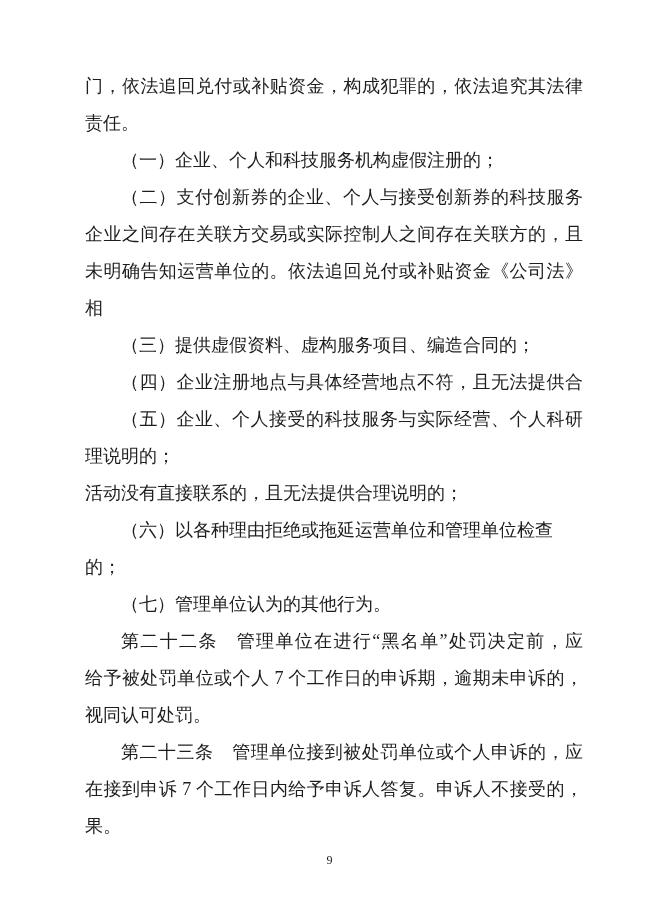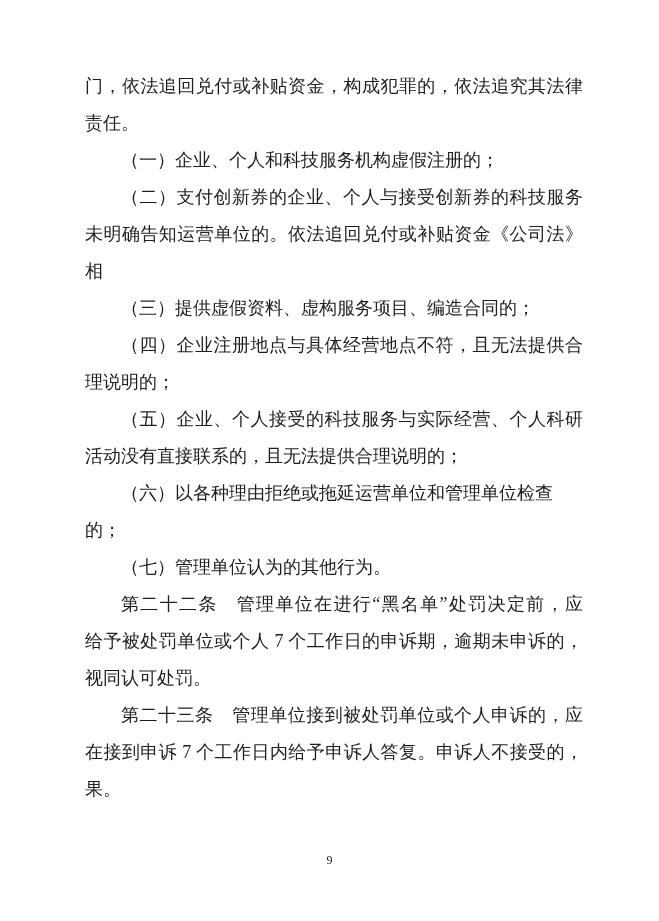"企业之间存在关联方交易或实际控制人之间存在关联方的，且" div.line { html: none -> <div>企业之间存在关联方交易或实际控制人之间存在关联方的，且</div> }
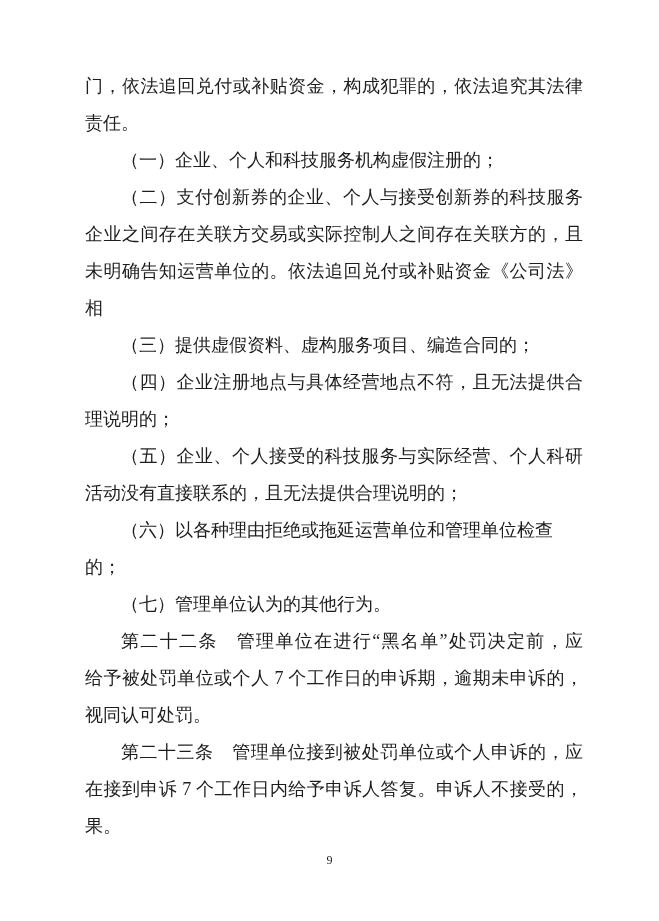"理说明的；" div.line { order: before "（五）企业、个人接受的科技服务与实际经营、个人科研" -> after "（五）企业、个人接受的科技服务与实际经营、个人科研" }
